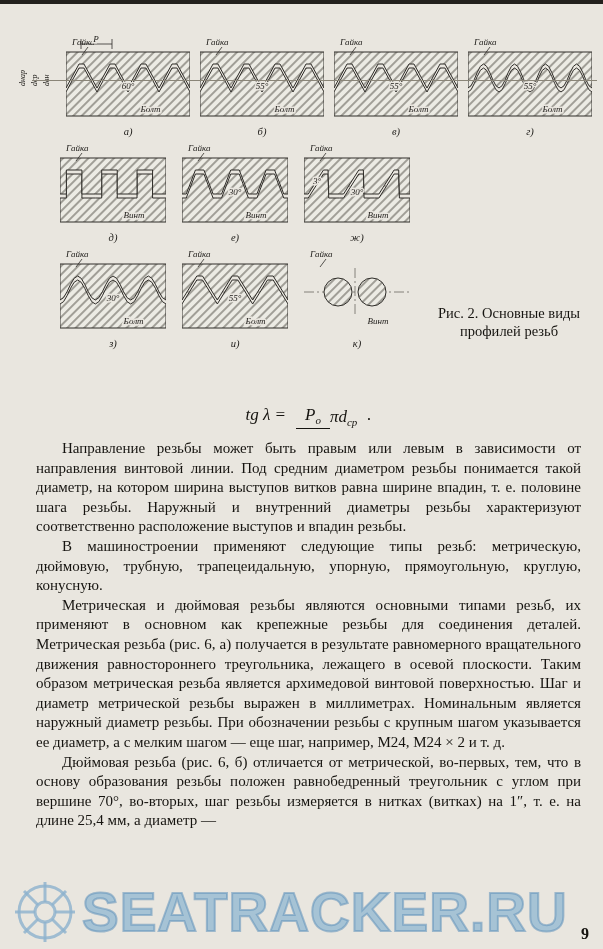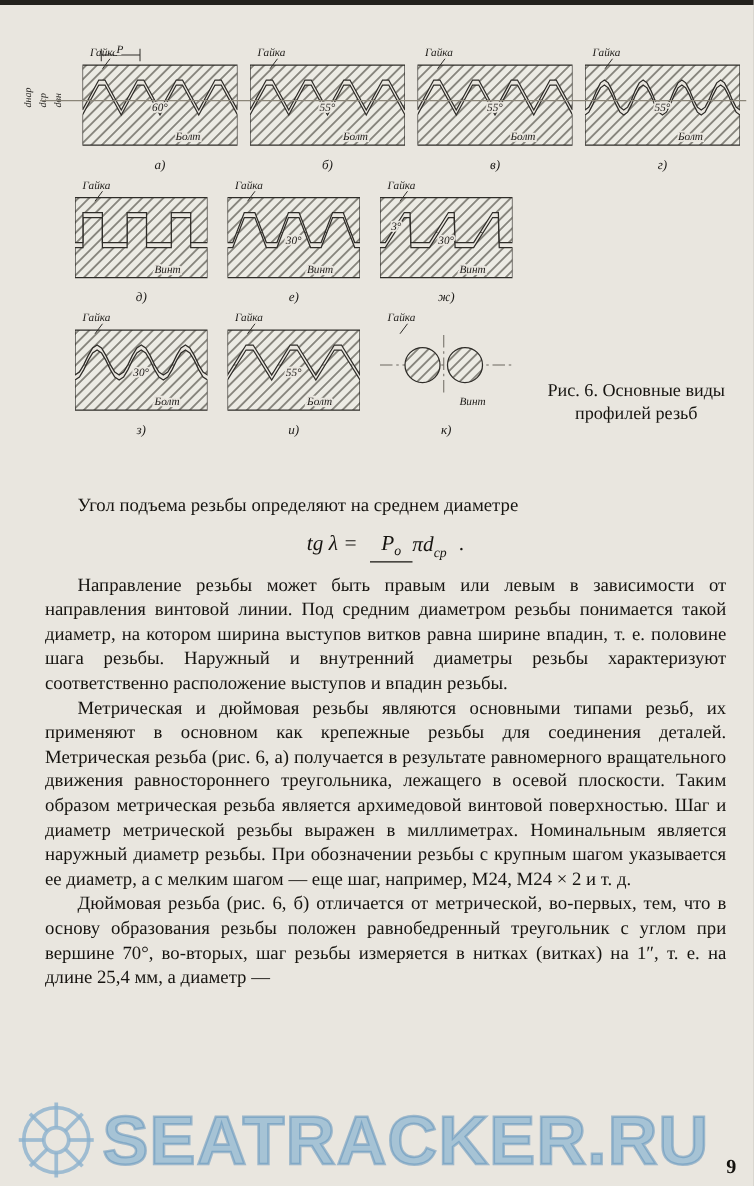"Рис. 6. Основные виды профилей" div.fig-caption { text: 6 -> 2 }
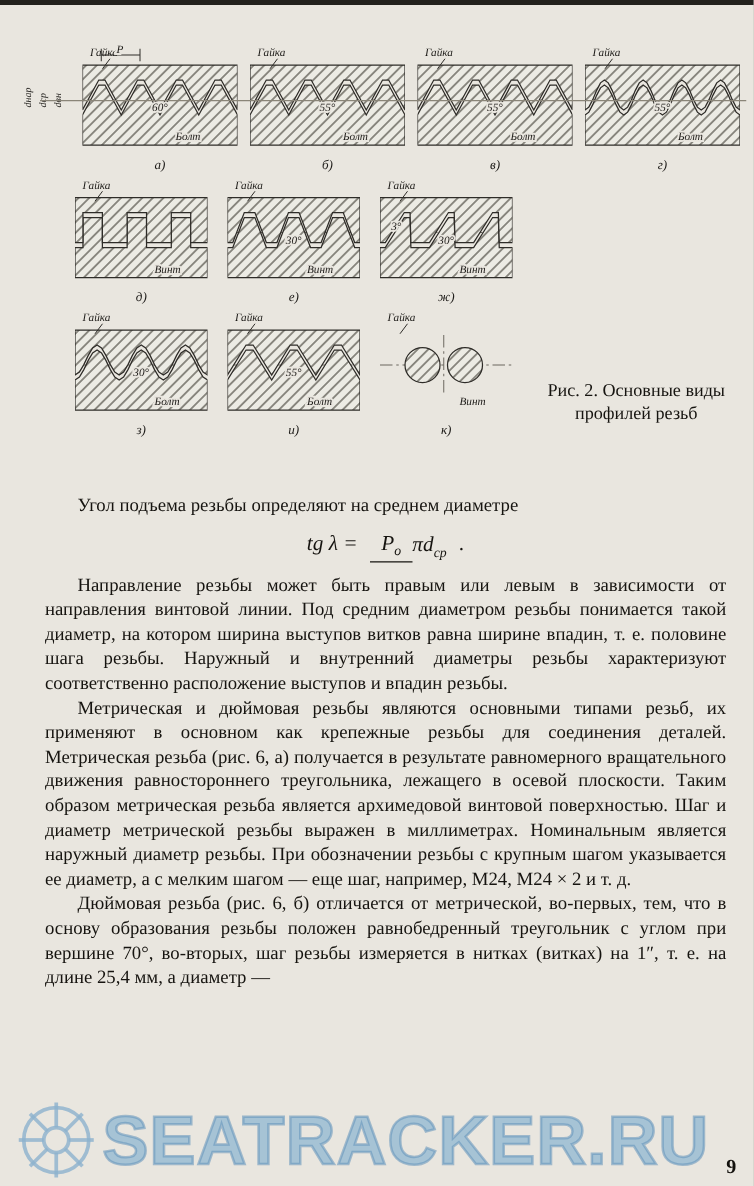"Угол подъема резьбы определяют на" p { html: <p>Угол подъема резьбы определяют на среднем диаметре</p> -> none }
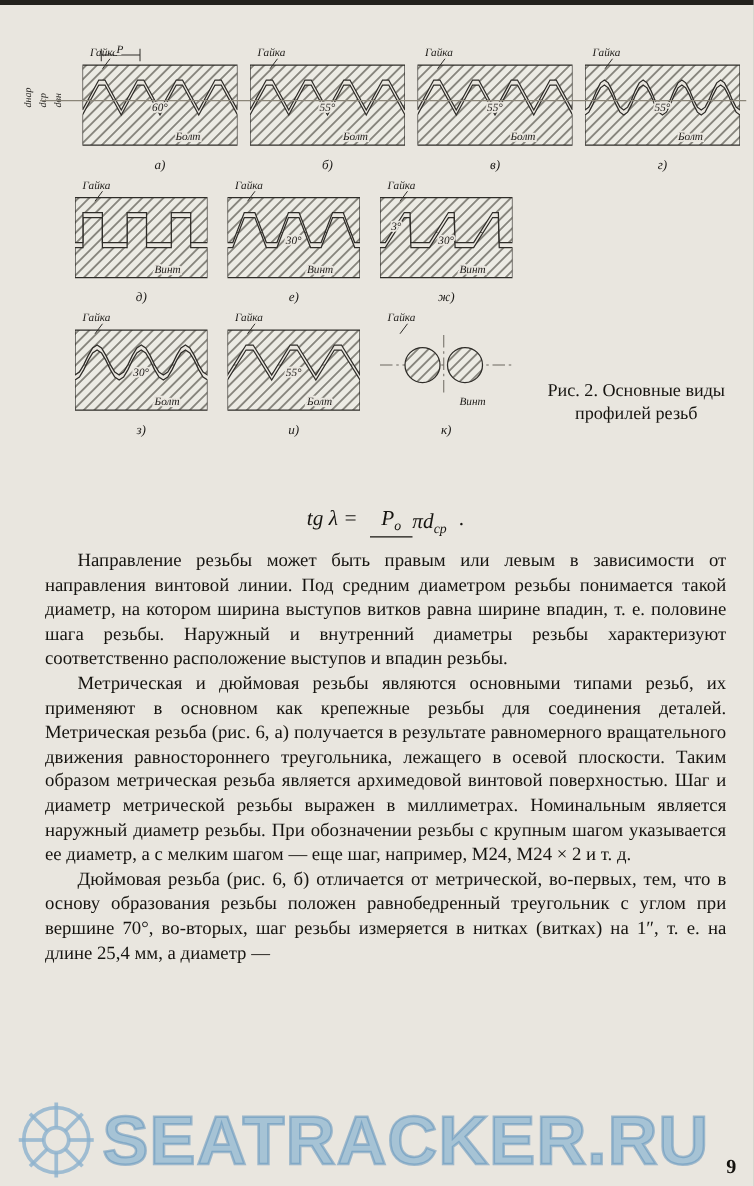"В машиностроении применяют следующие" p { html: none -> <p>В машиностроении применяют следующие типы резьб: метрическую, дюймовую, трубную, трапецеидальную, упорную, прямоугольную, круглую, конусную.</p> }
